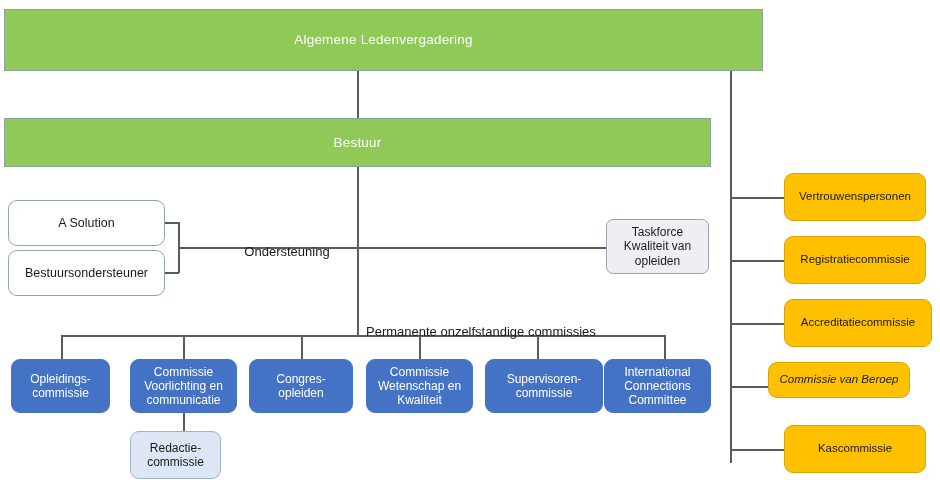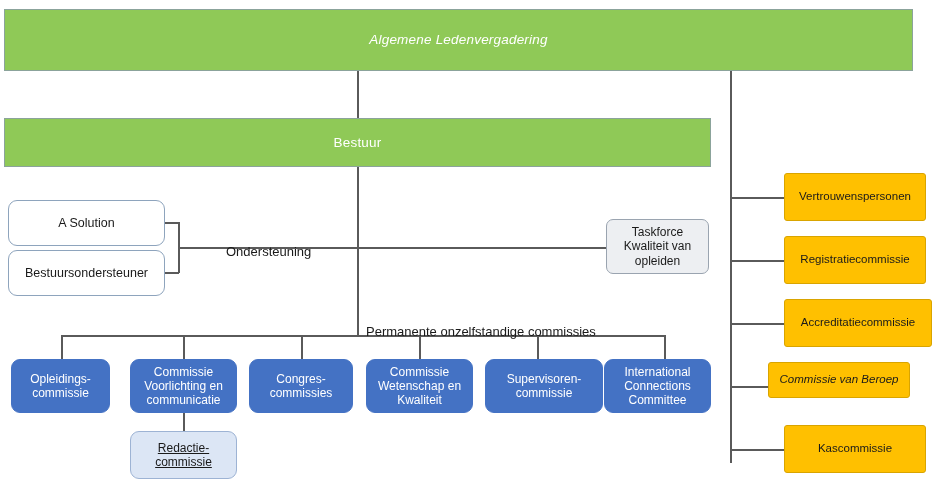"Algemene Ledenvergadering" div.node { font-style: italic -> none; width: 909px -> 759px }
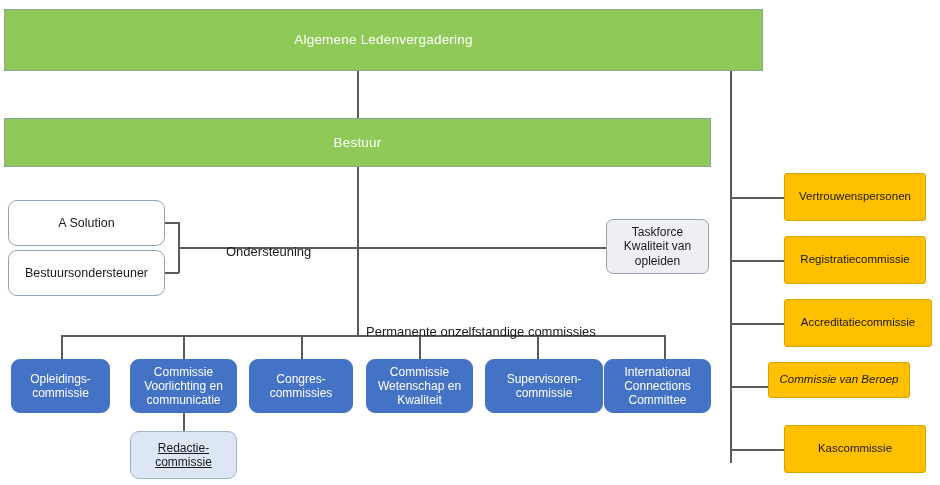"Vertrouwenspersonen" .node.orange { border-radius: 3px -> 9px }
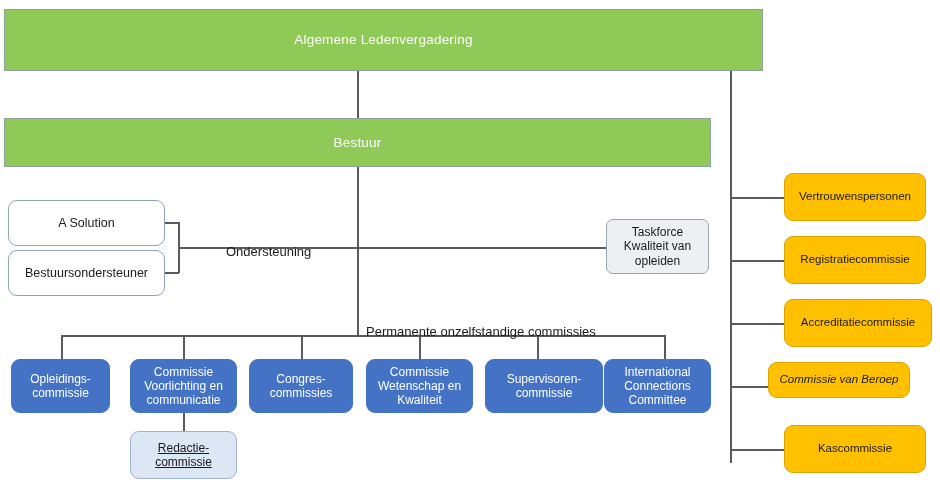"Ondersteuning" div.free-label { left: 226px -> 202px; text-align: left -> center }
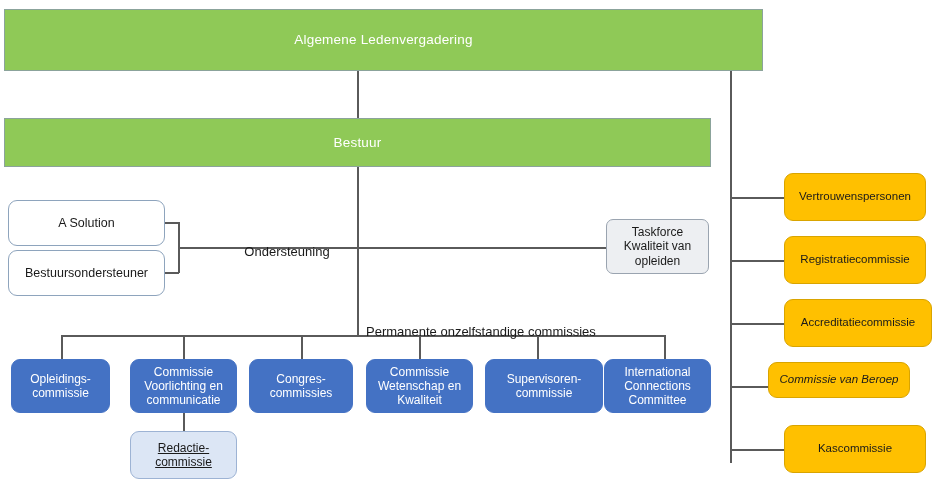"Congres-" span.node-label { text: commissies -> opleiden }
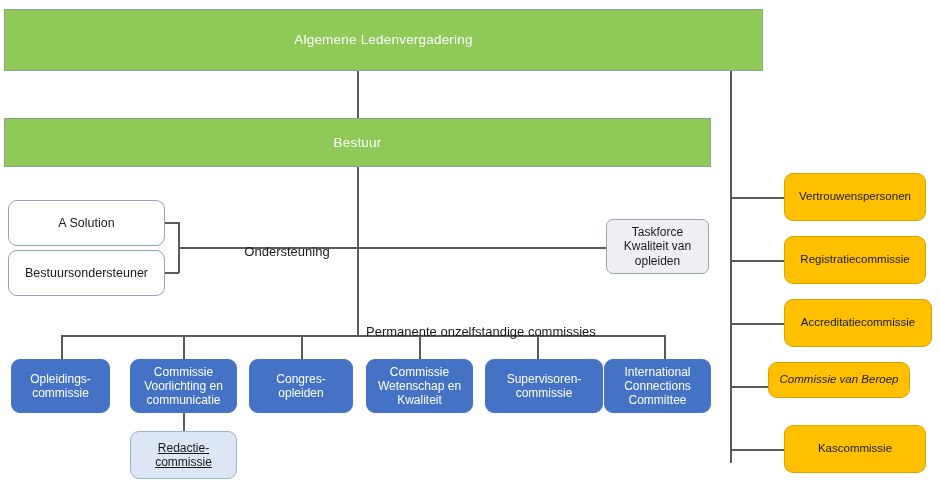"Redactie-" div.node { text-decoration: underline -> none; width: 107px -> 91px }
